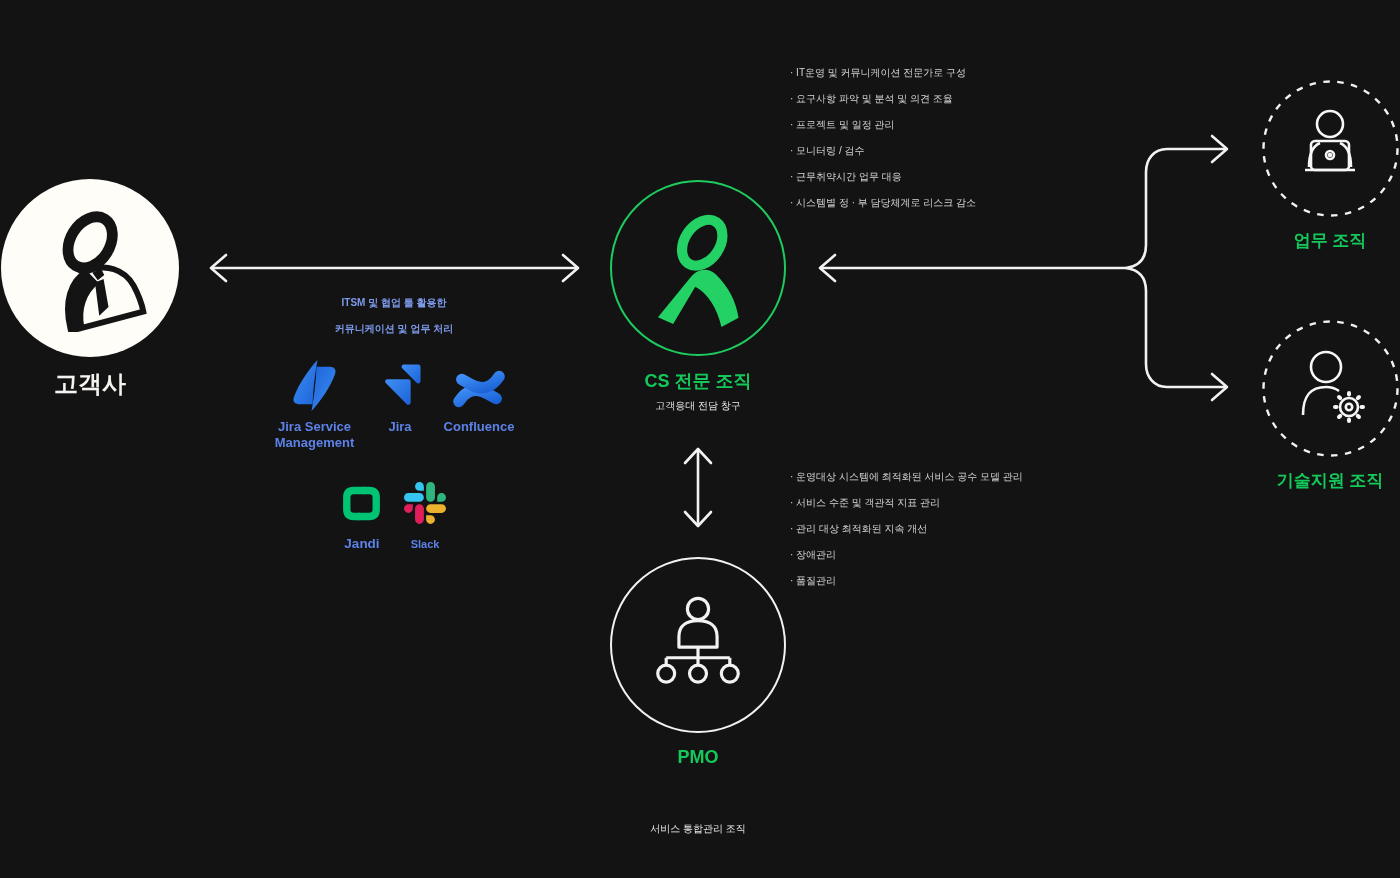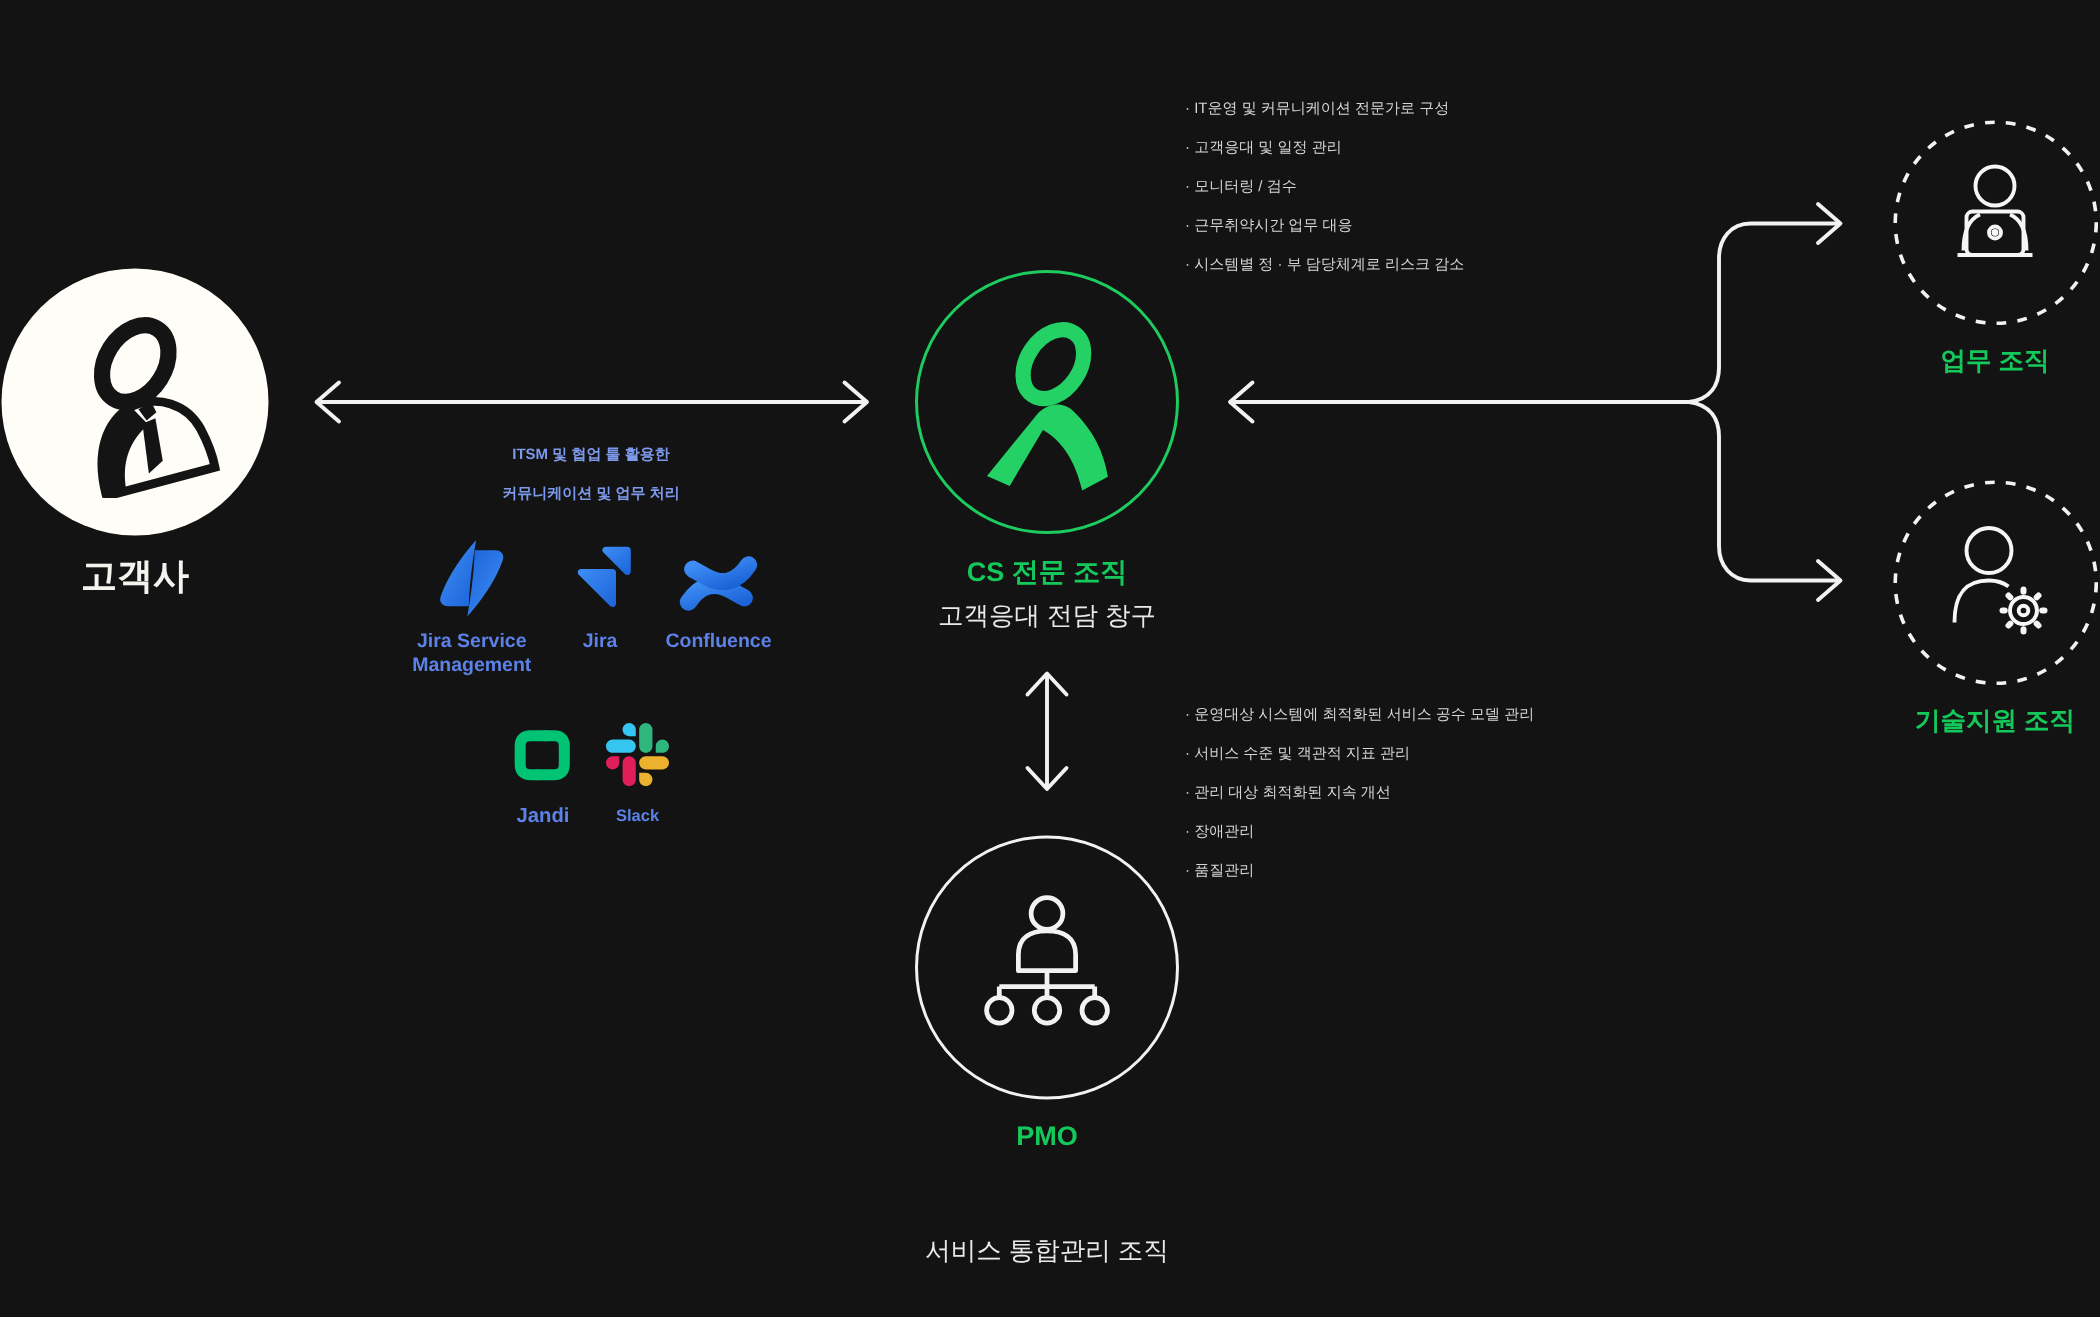"· 요구사항 파악 및 분석" li { html: none -> <li>· 요구사항 파악 및 분석 및 의견 조율</li> }
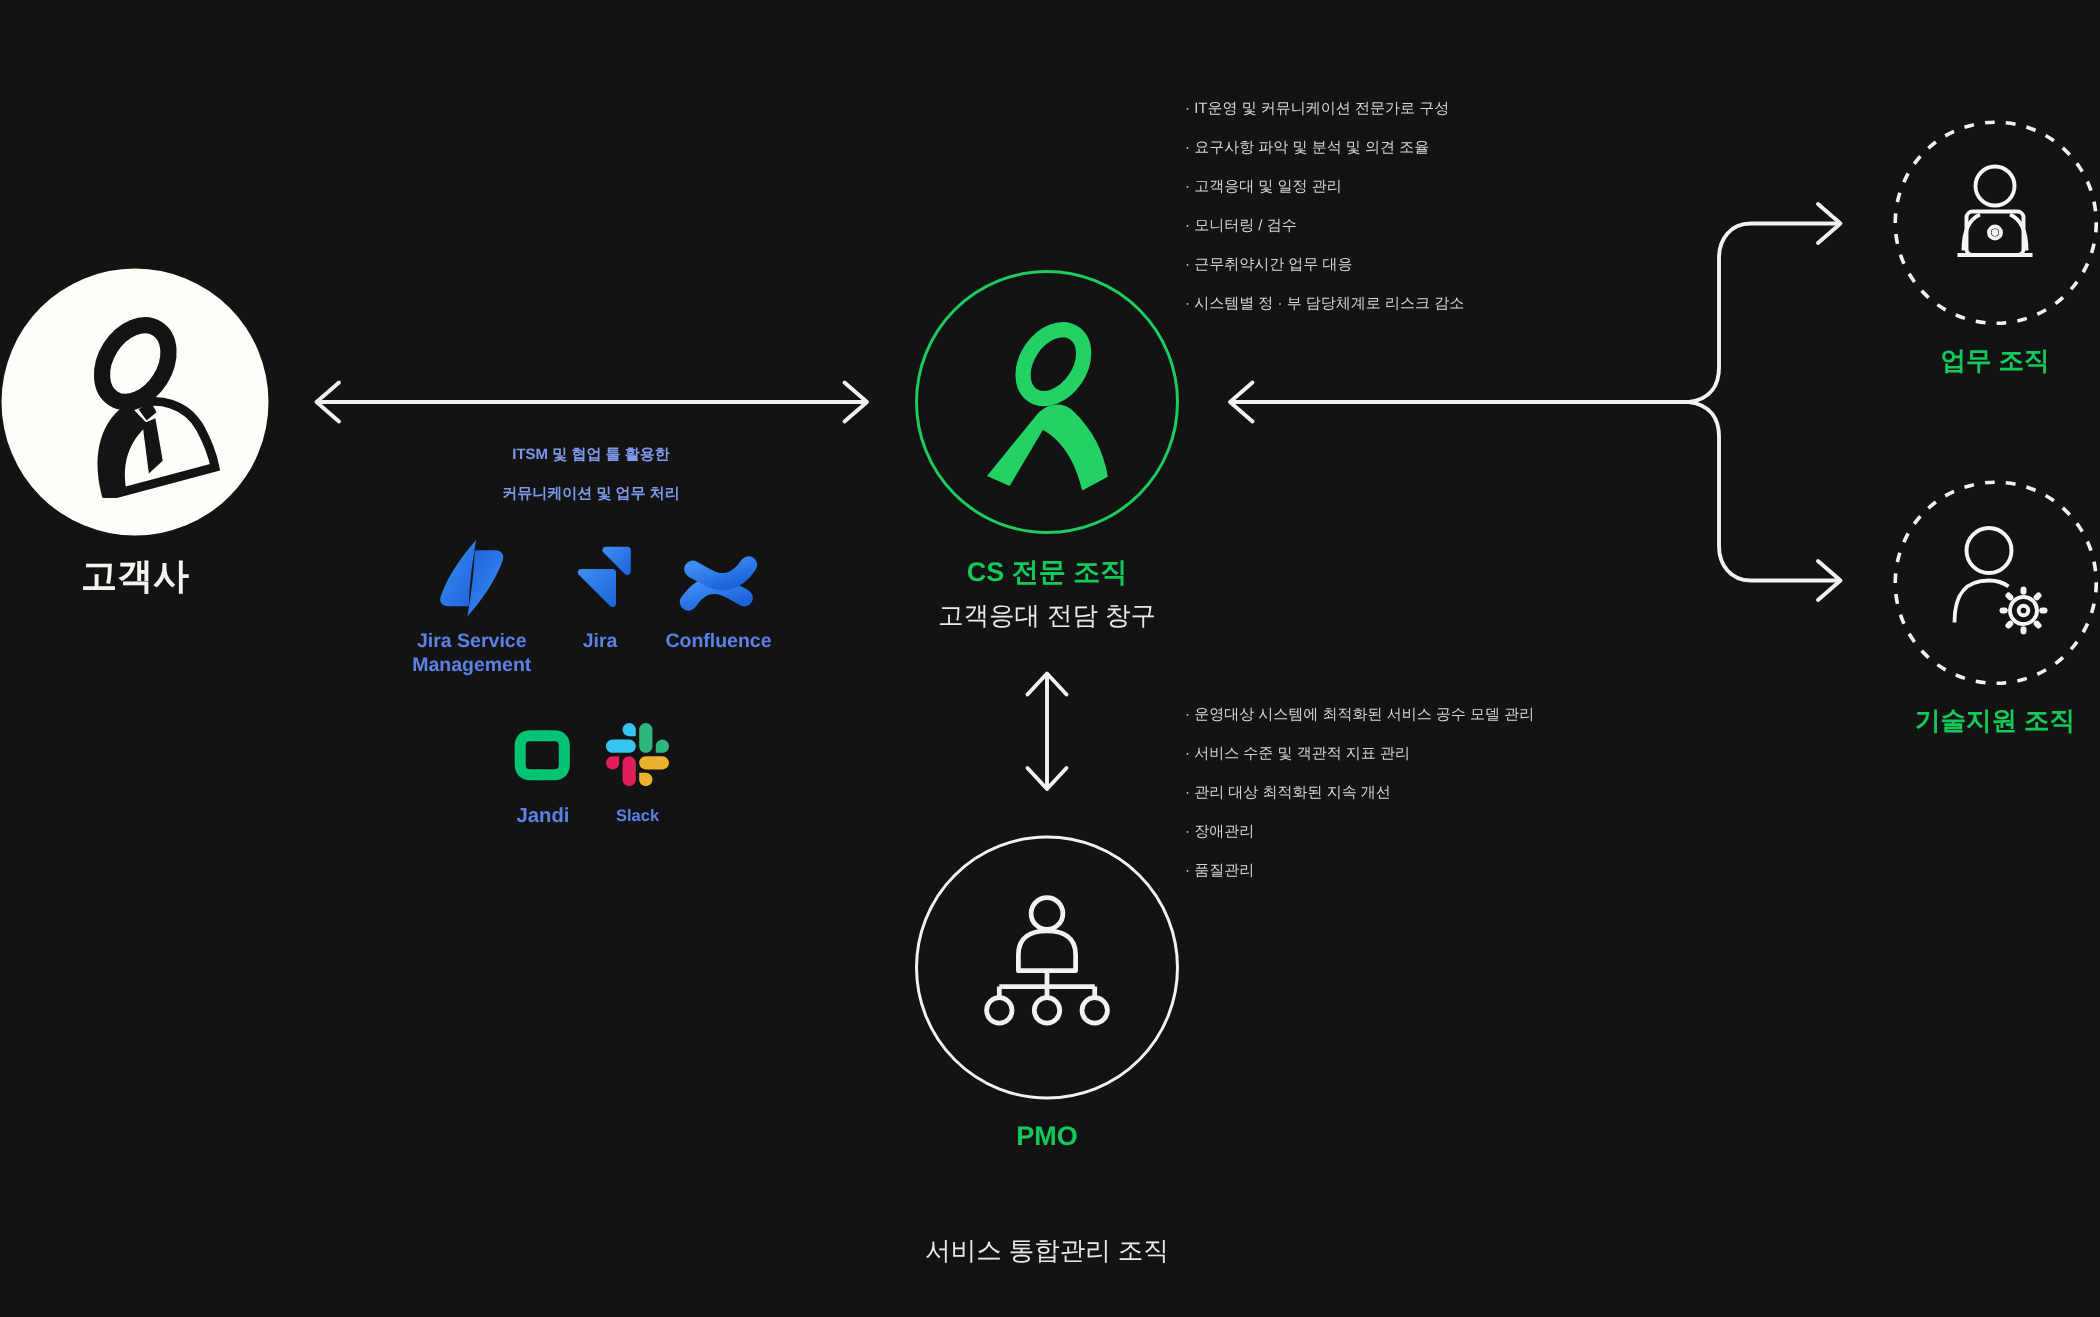"· 고객응대 및 일정 관리" li { text: 고객응대 -> 프로젝트 }
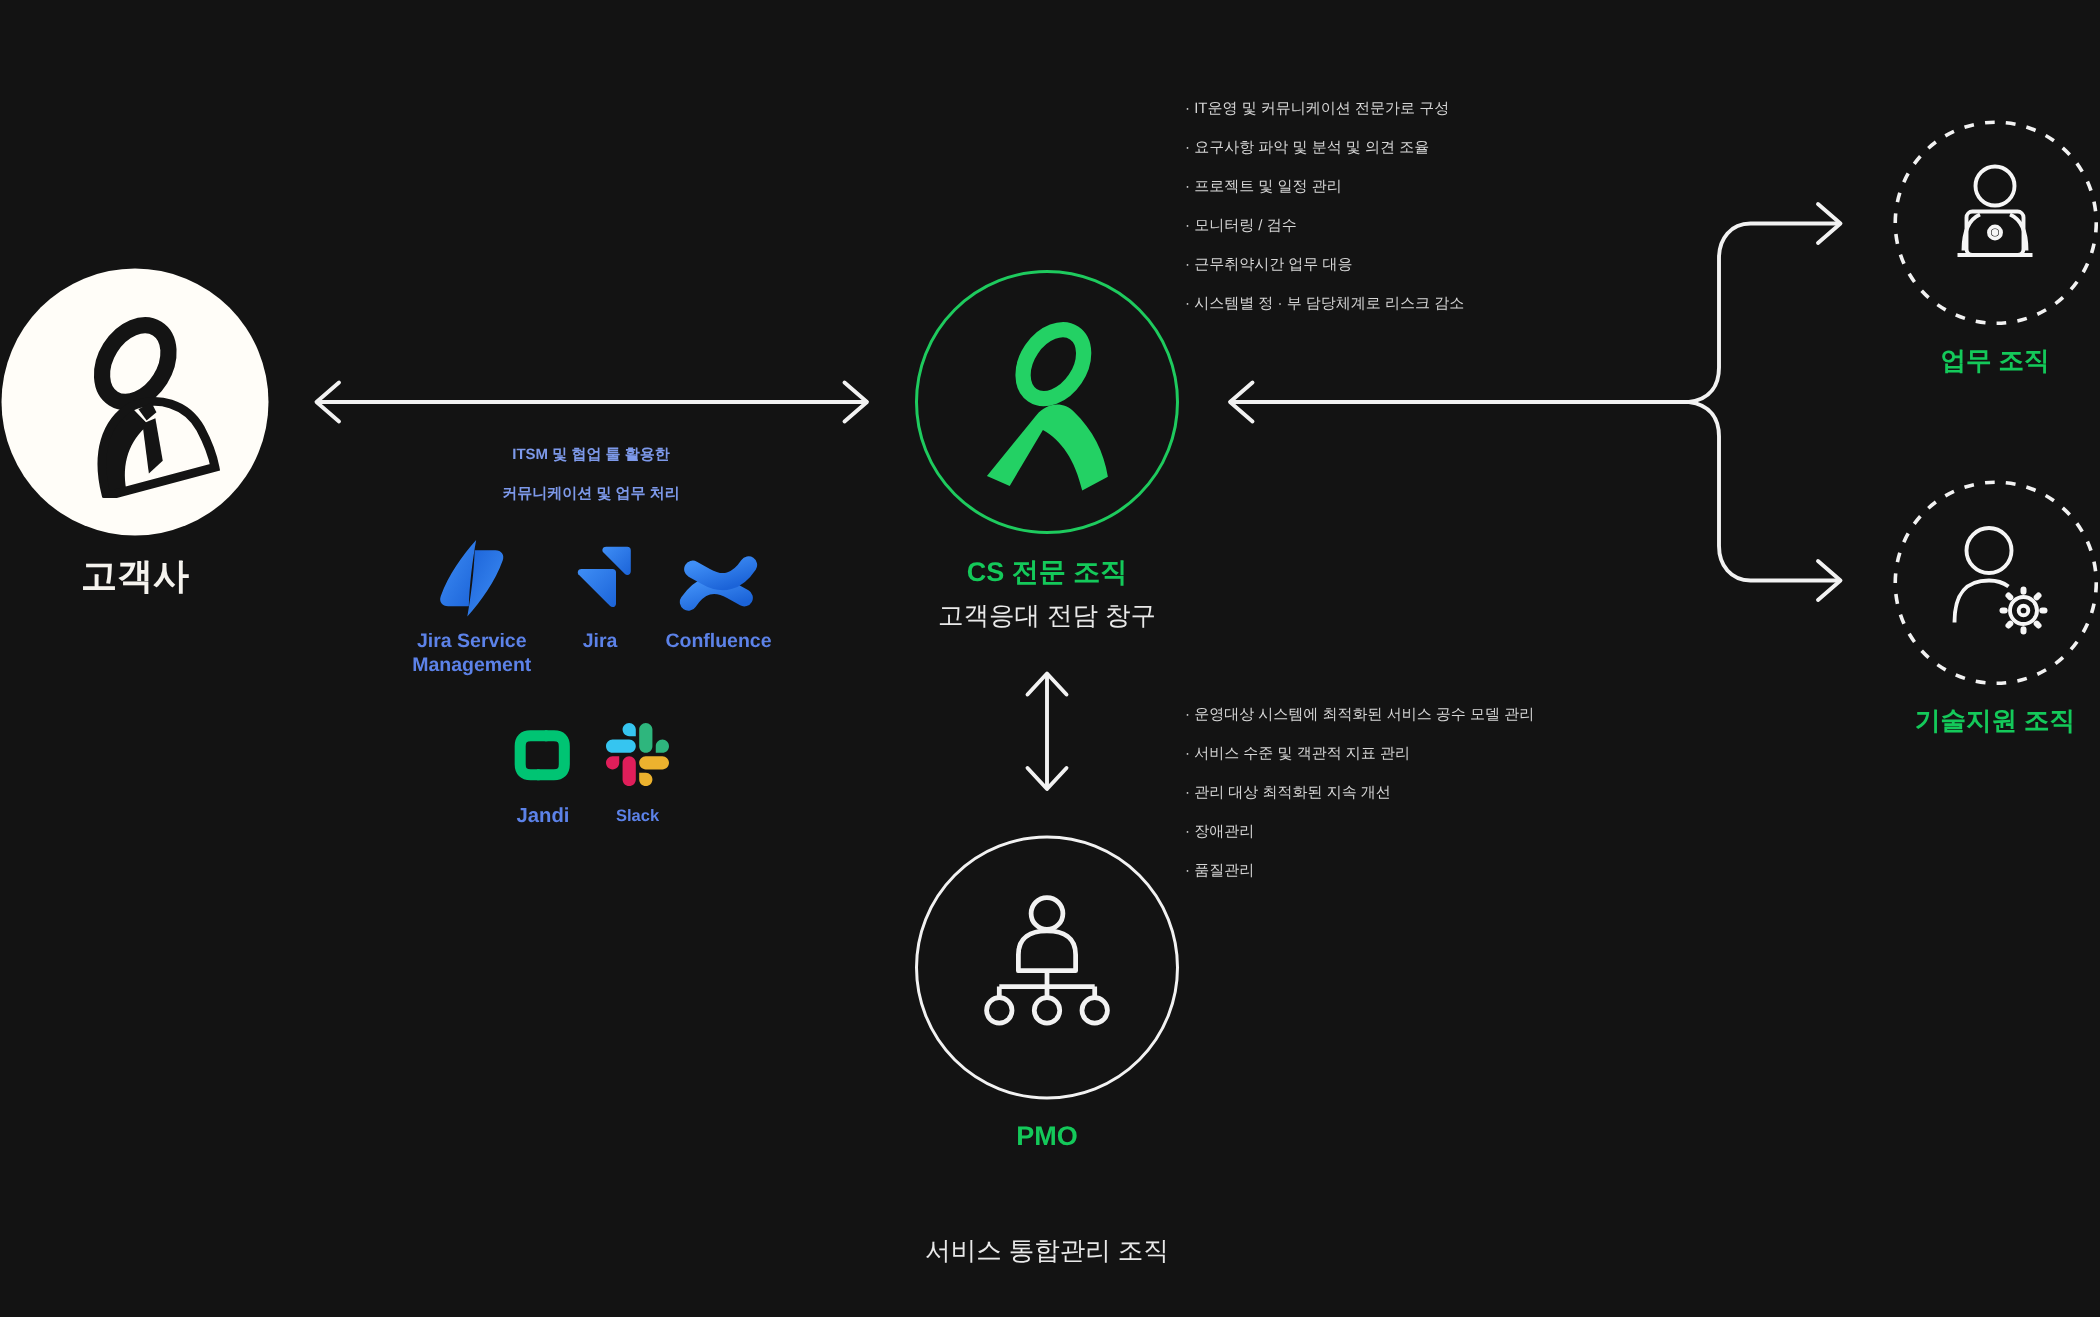"고객응대 전담 창구" .node-sub { font-size: 17px -> 10px }
